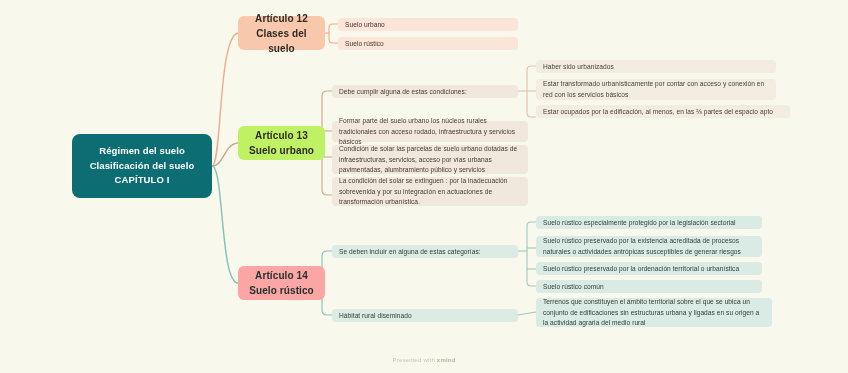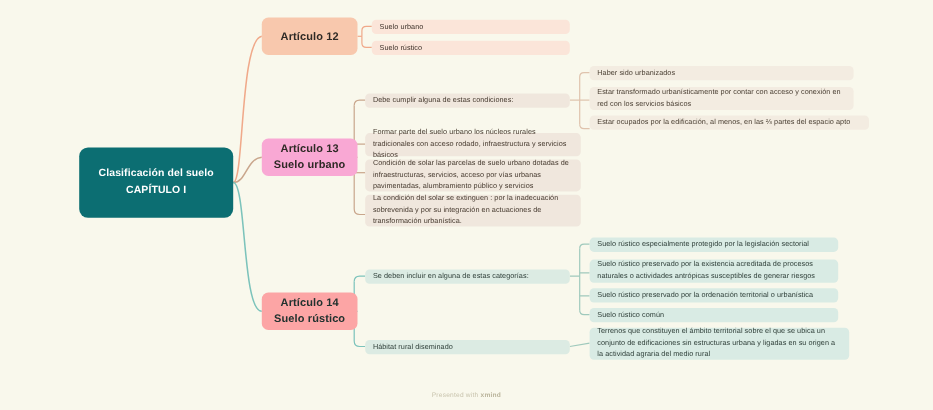"Clases del suelo" span { html: none -> <span>Clases del suelo</span> }
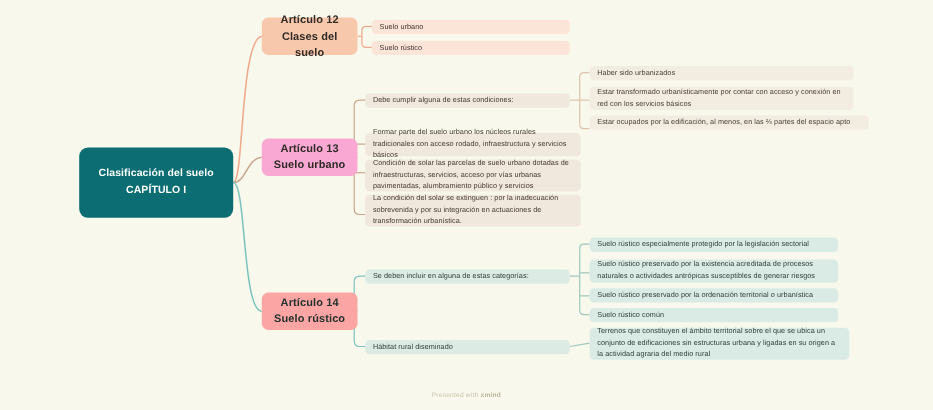"Artículo 13" .topic-tan { background: #f9a8d4 -> #bef264 }
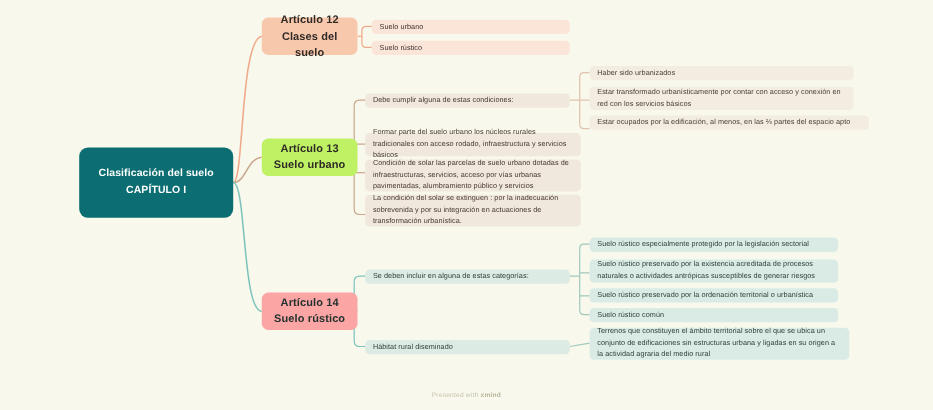"Régimen del suelo" span { html: none -> <span>Régimen del suelo</span> }
